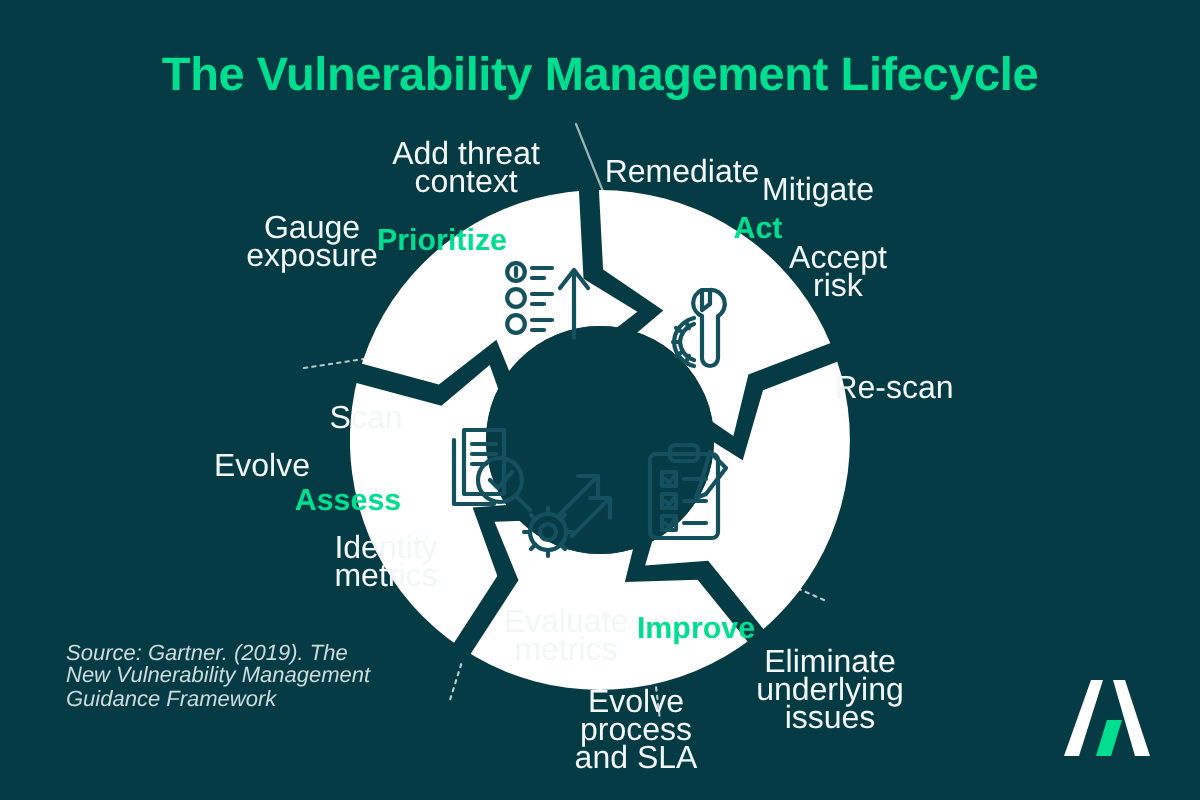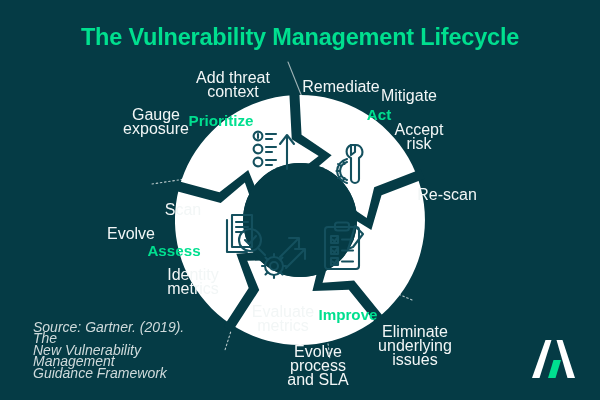"Source: Gartner. (2019). The" .source { font-size: 14px -> 11px }
